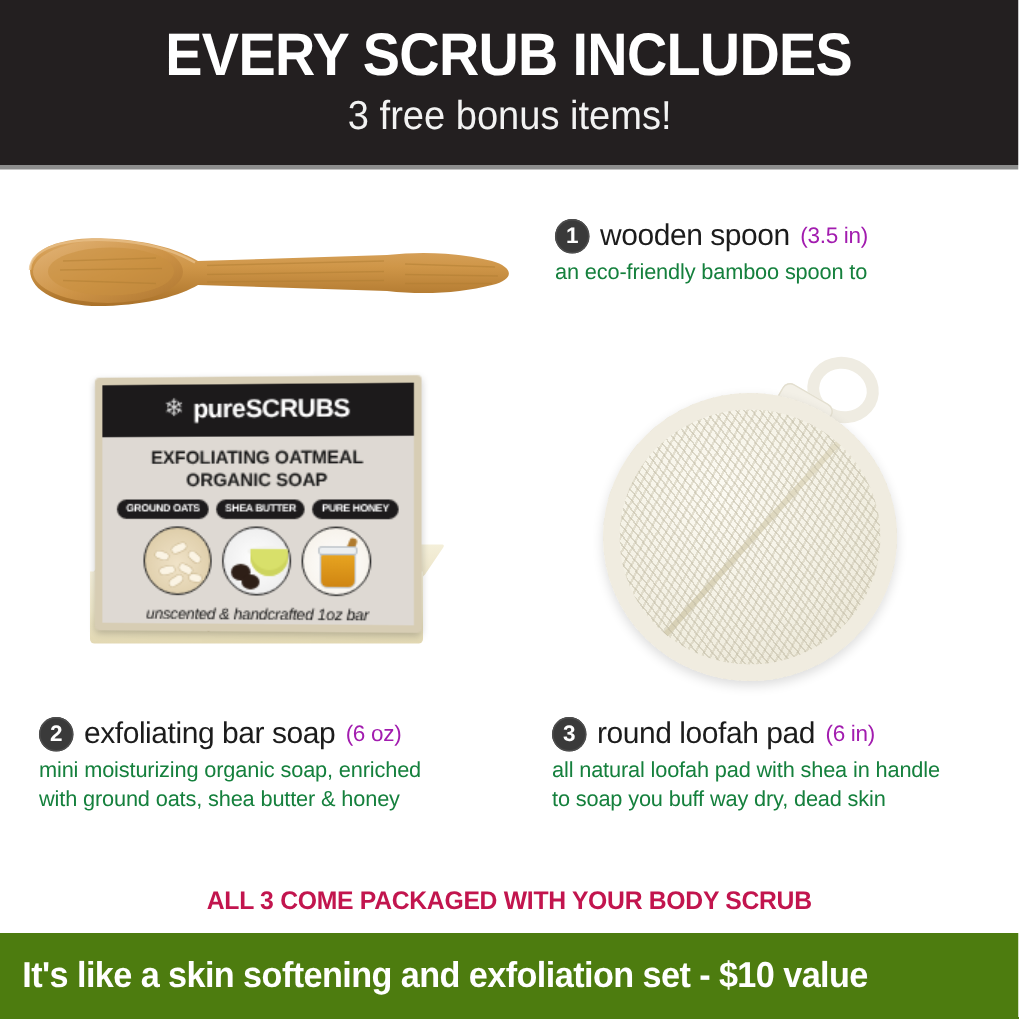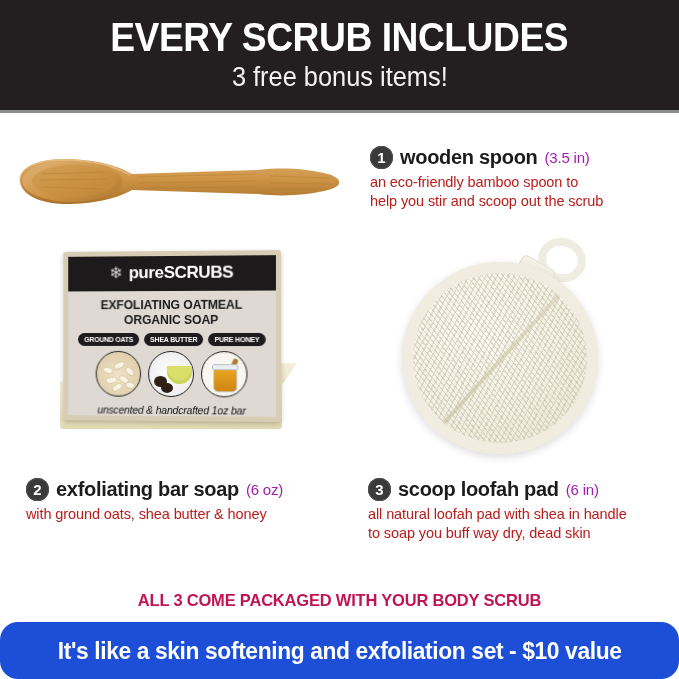"wooden spoon" .item-title { font-weight: bold -> normal }
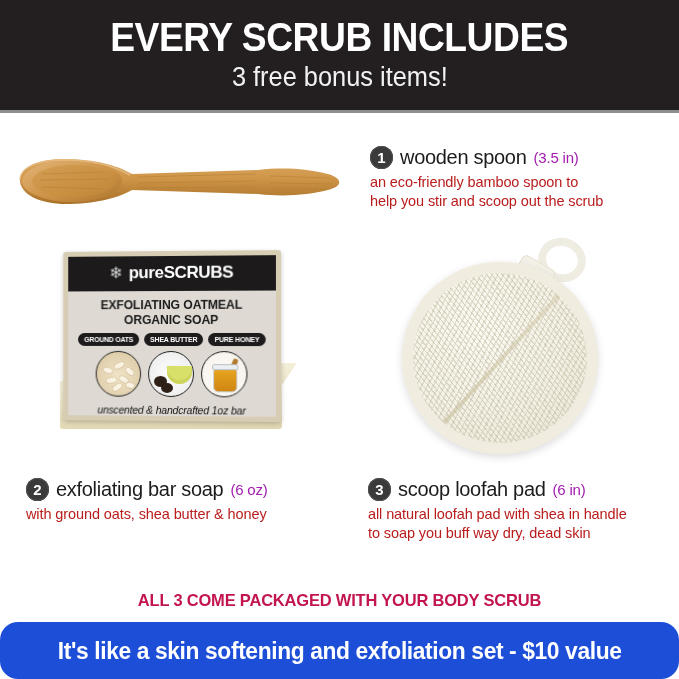"an eco-friendly bamboo spoon to" .item-desc { color: #b91c1c -> #15803d }
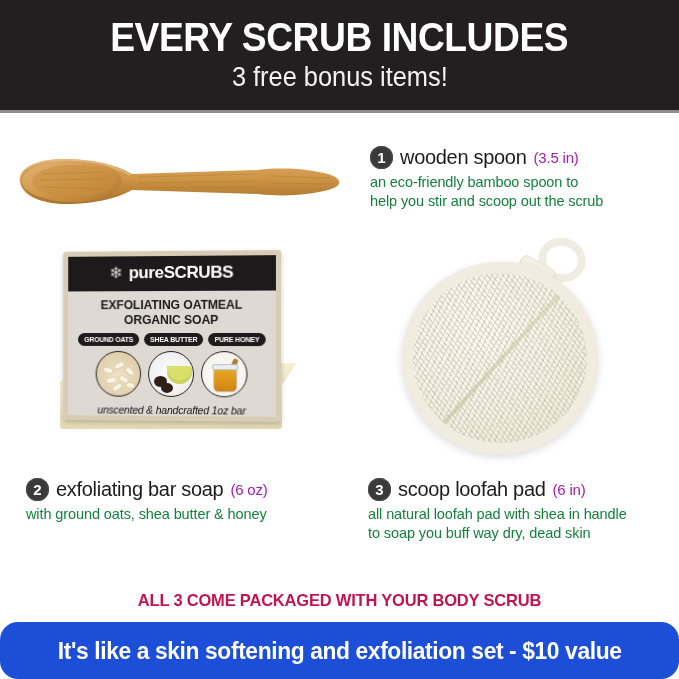"help you stir and scoop" div { html: <div>help you stir and scoop out the scrub</div> -> none }
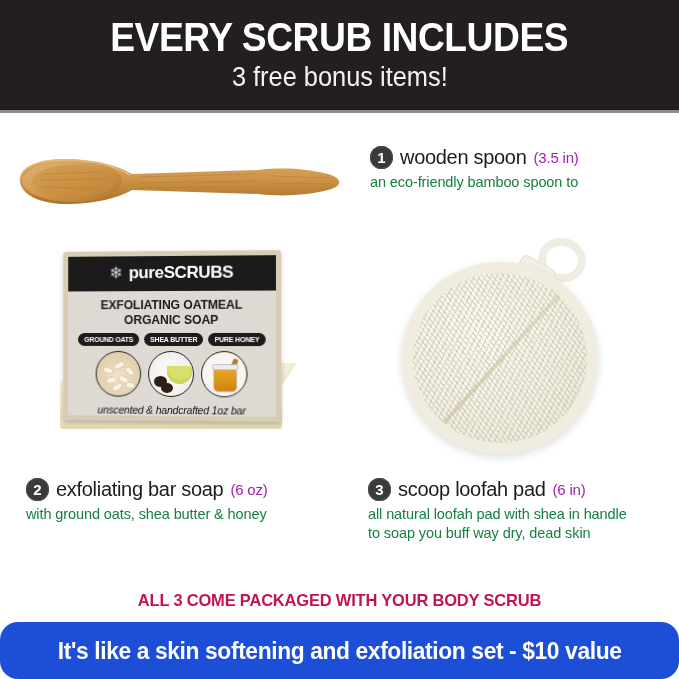"scoop loofah pad" span.item-title { text: scoop -> round }
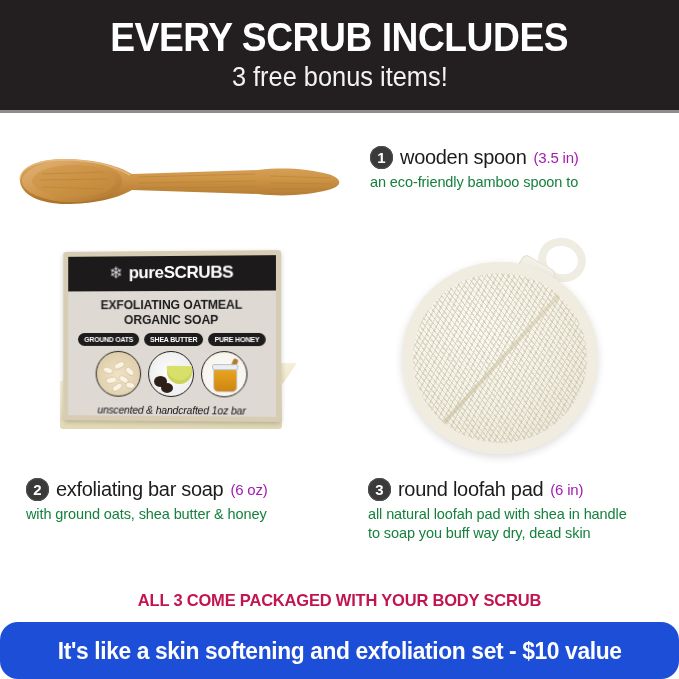"mini moisturizing organic soap, enriched" div { html: none -> <div>mini moisturizing organic soap, enriched</div> }
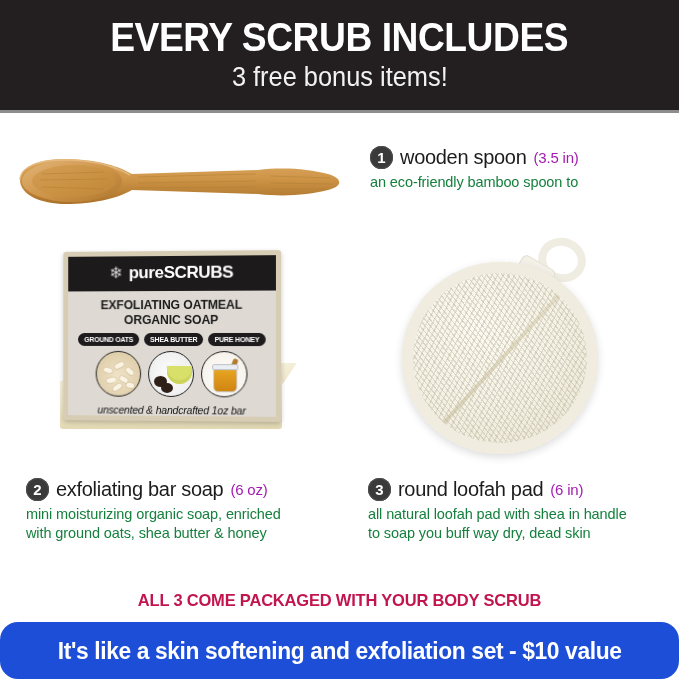"It's like a skin softening" .banner { background: #1d4ed8 -> #4d7c0f; border-radius: 18px -> none; justify-content: center -> flex-start }
